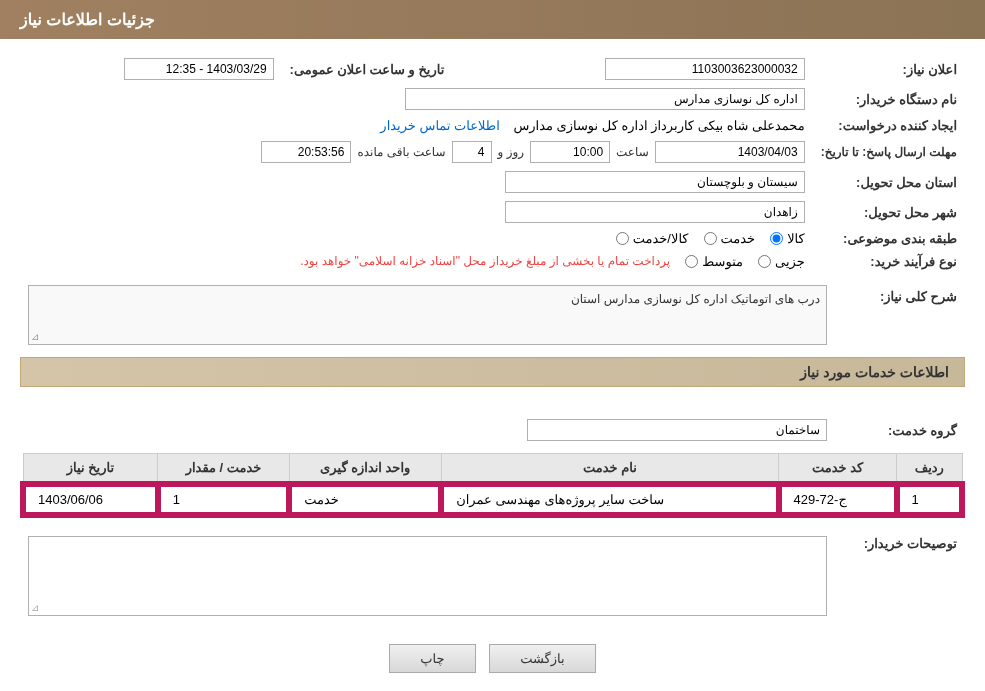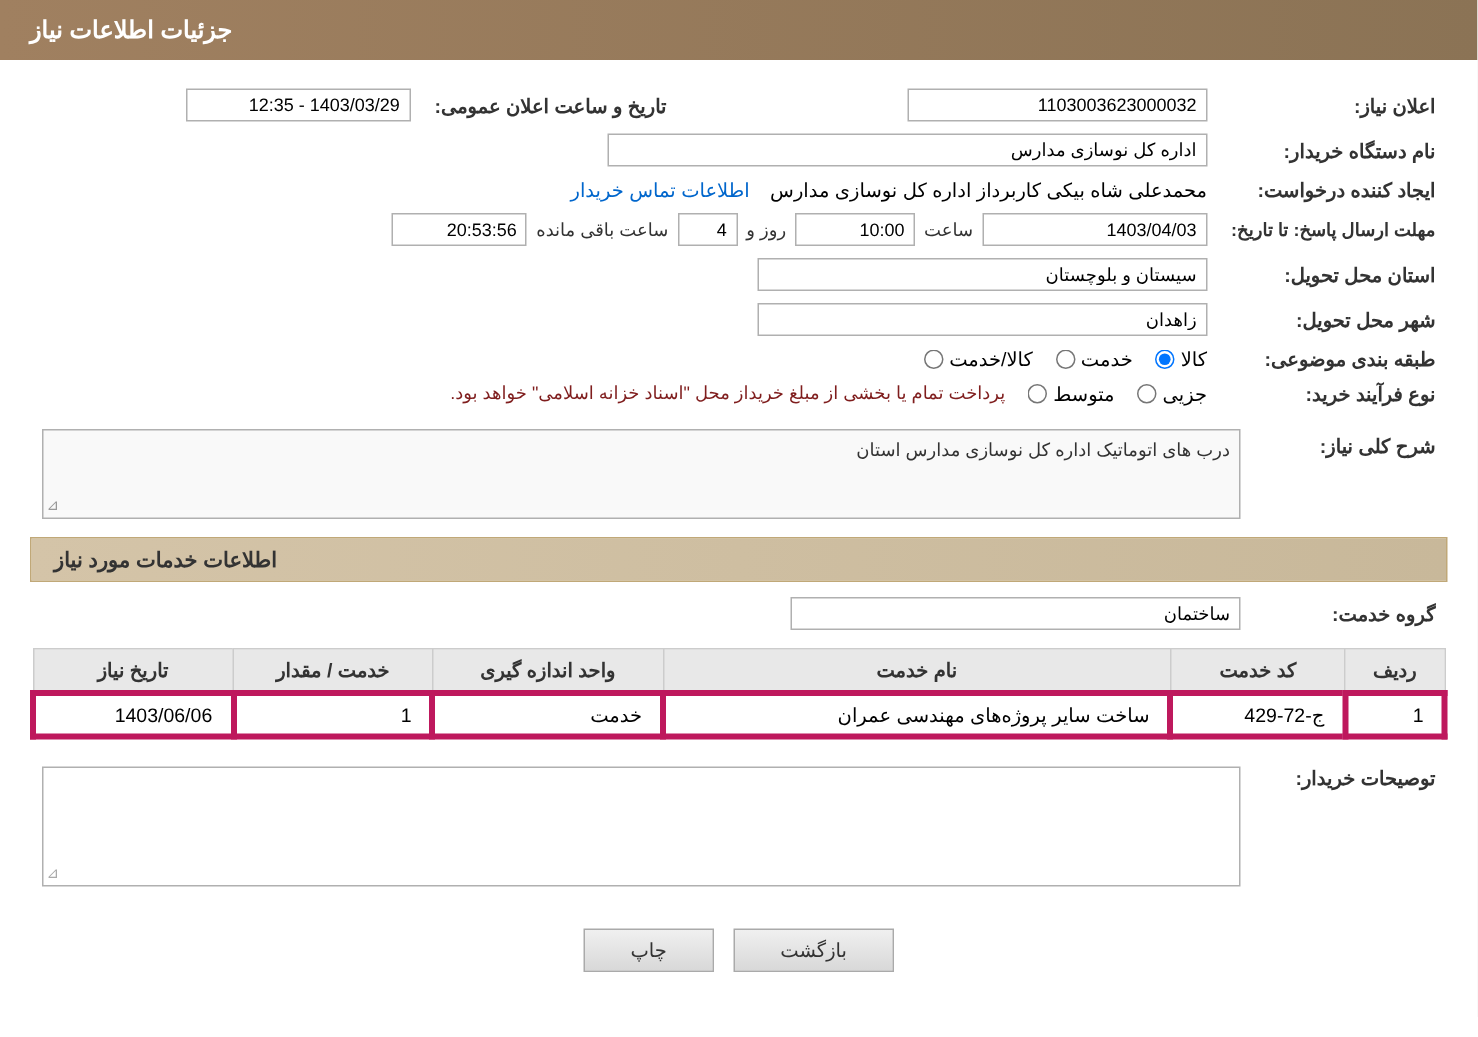"پرداخت تمام یا بخشی از" .notice-text { color: #7f1d1d -> #ef4444 }
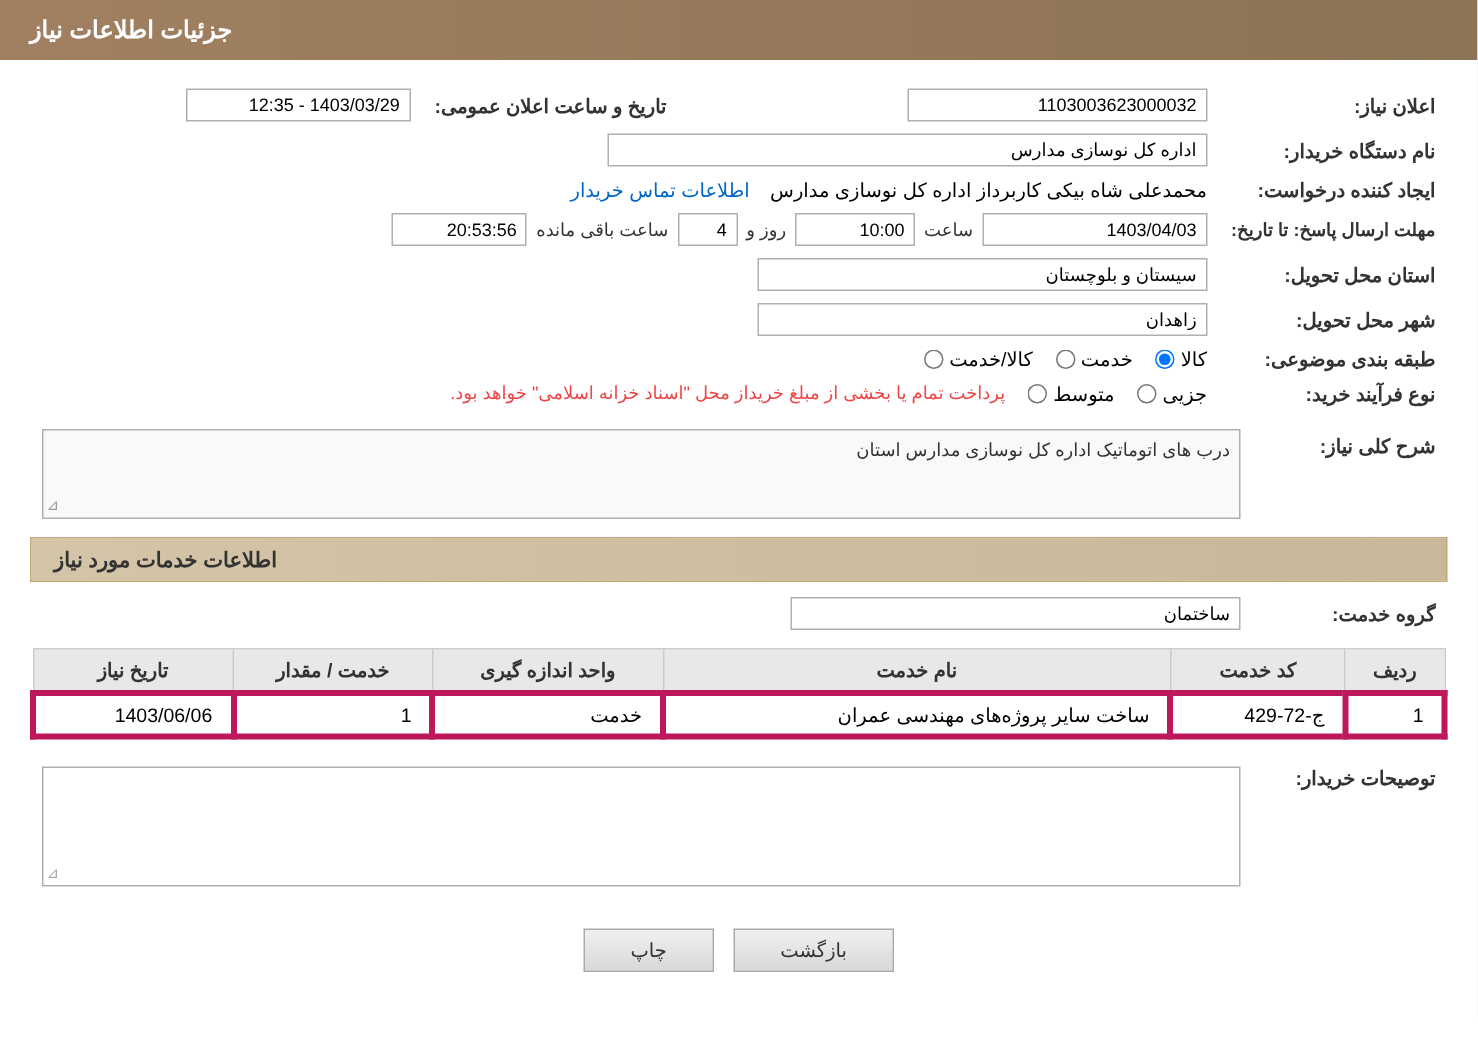"اطلاعات خدمات مورد نیاز" .section-title { margin-bottom: 6px -> 28px; text-align: left -> right }
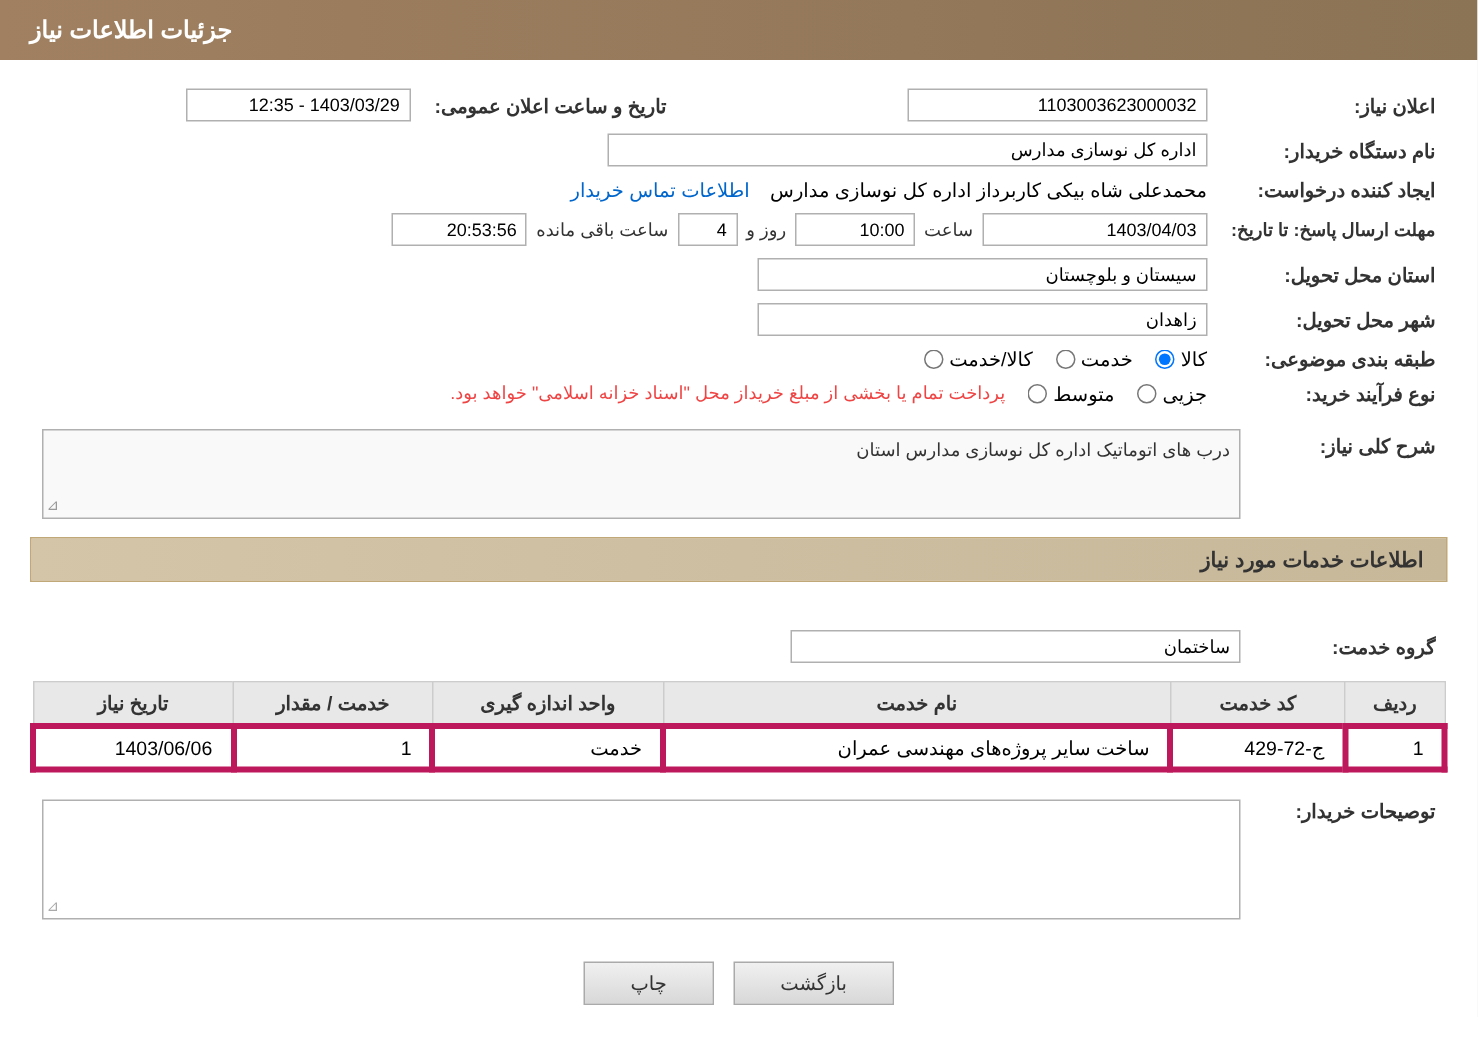"1403/06/06" .services-table td { border: 4px solid #be185d -> 6px solid #be185d; text-align: right -> left }
